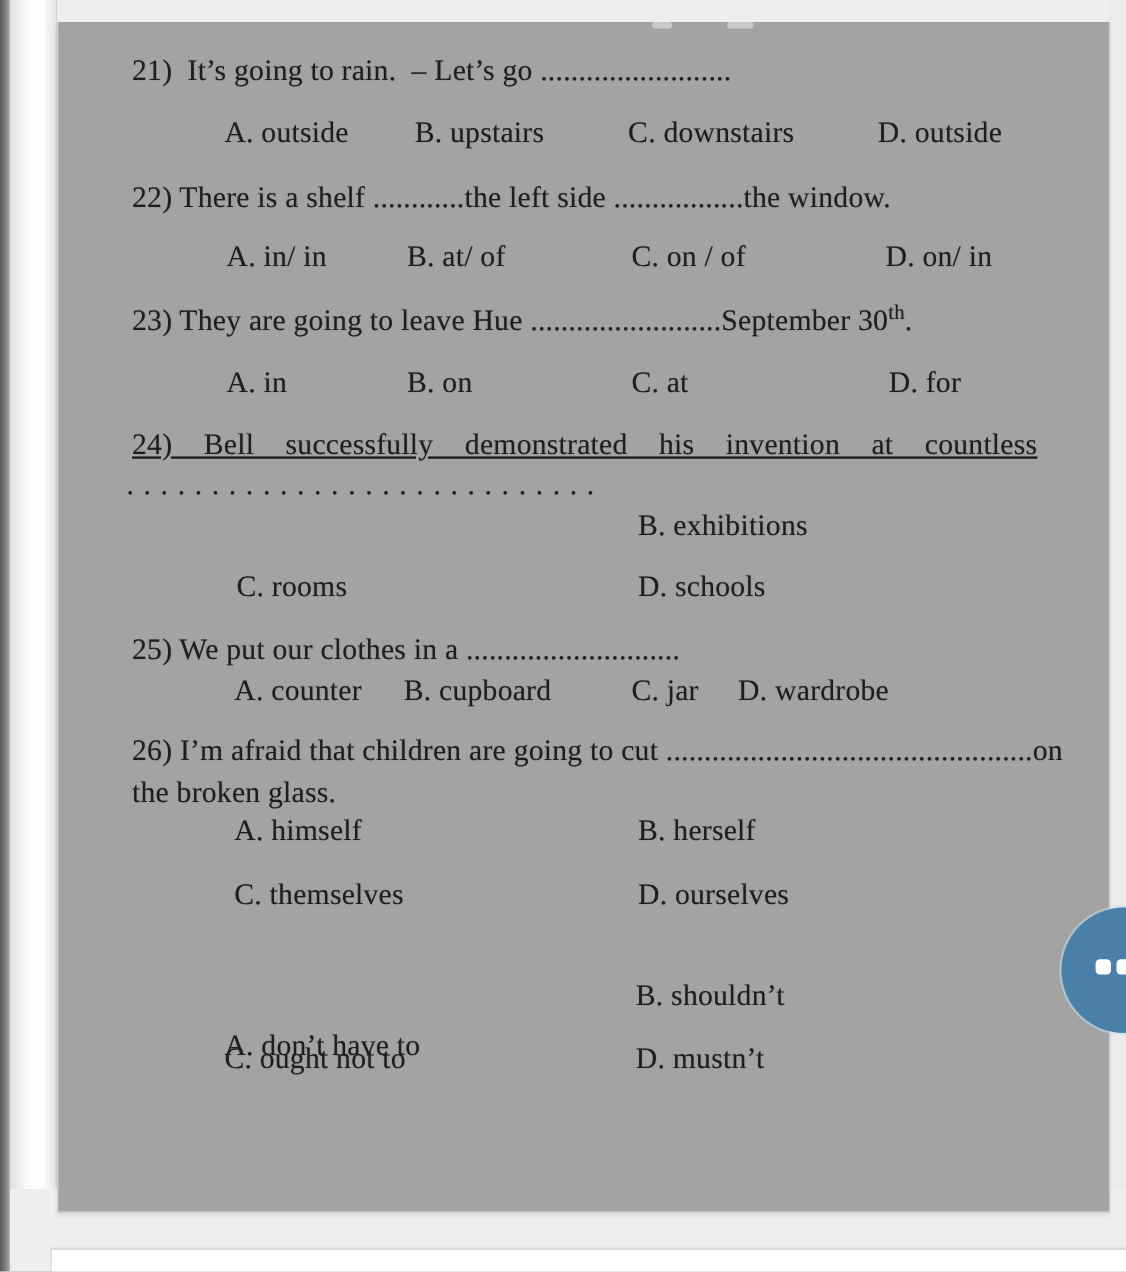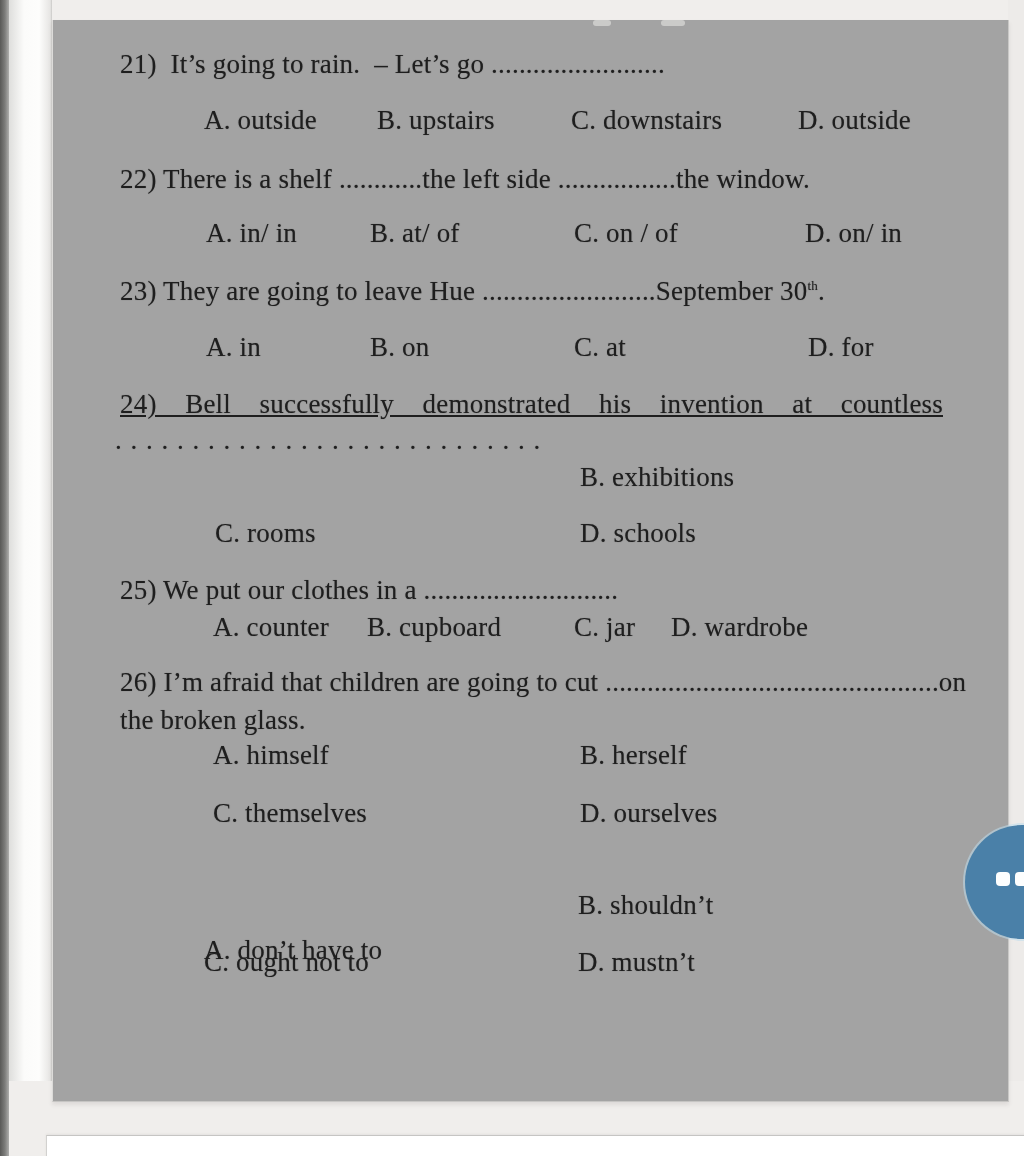"th" sup.th { font-size: 13px -> 19px }
